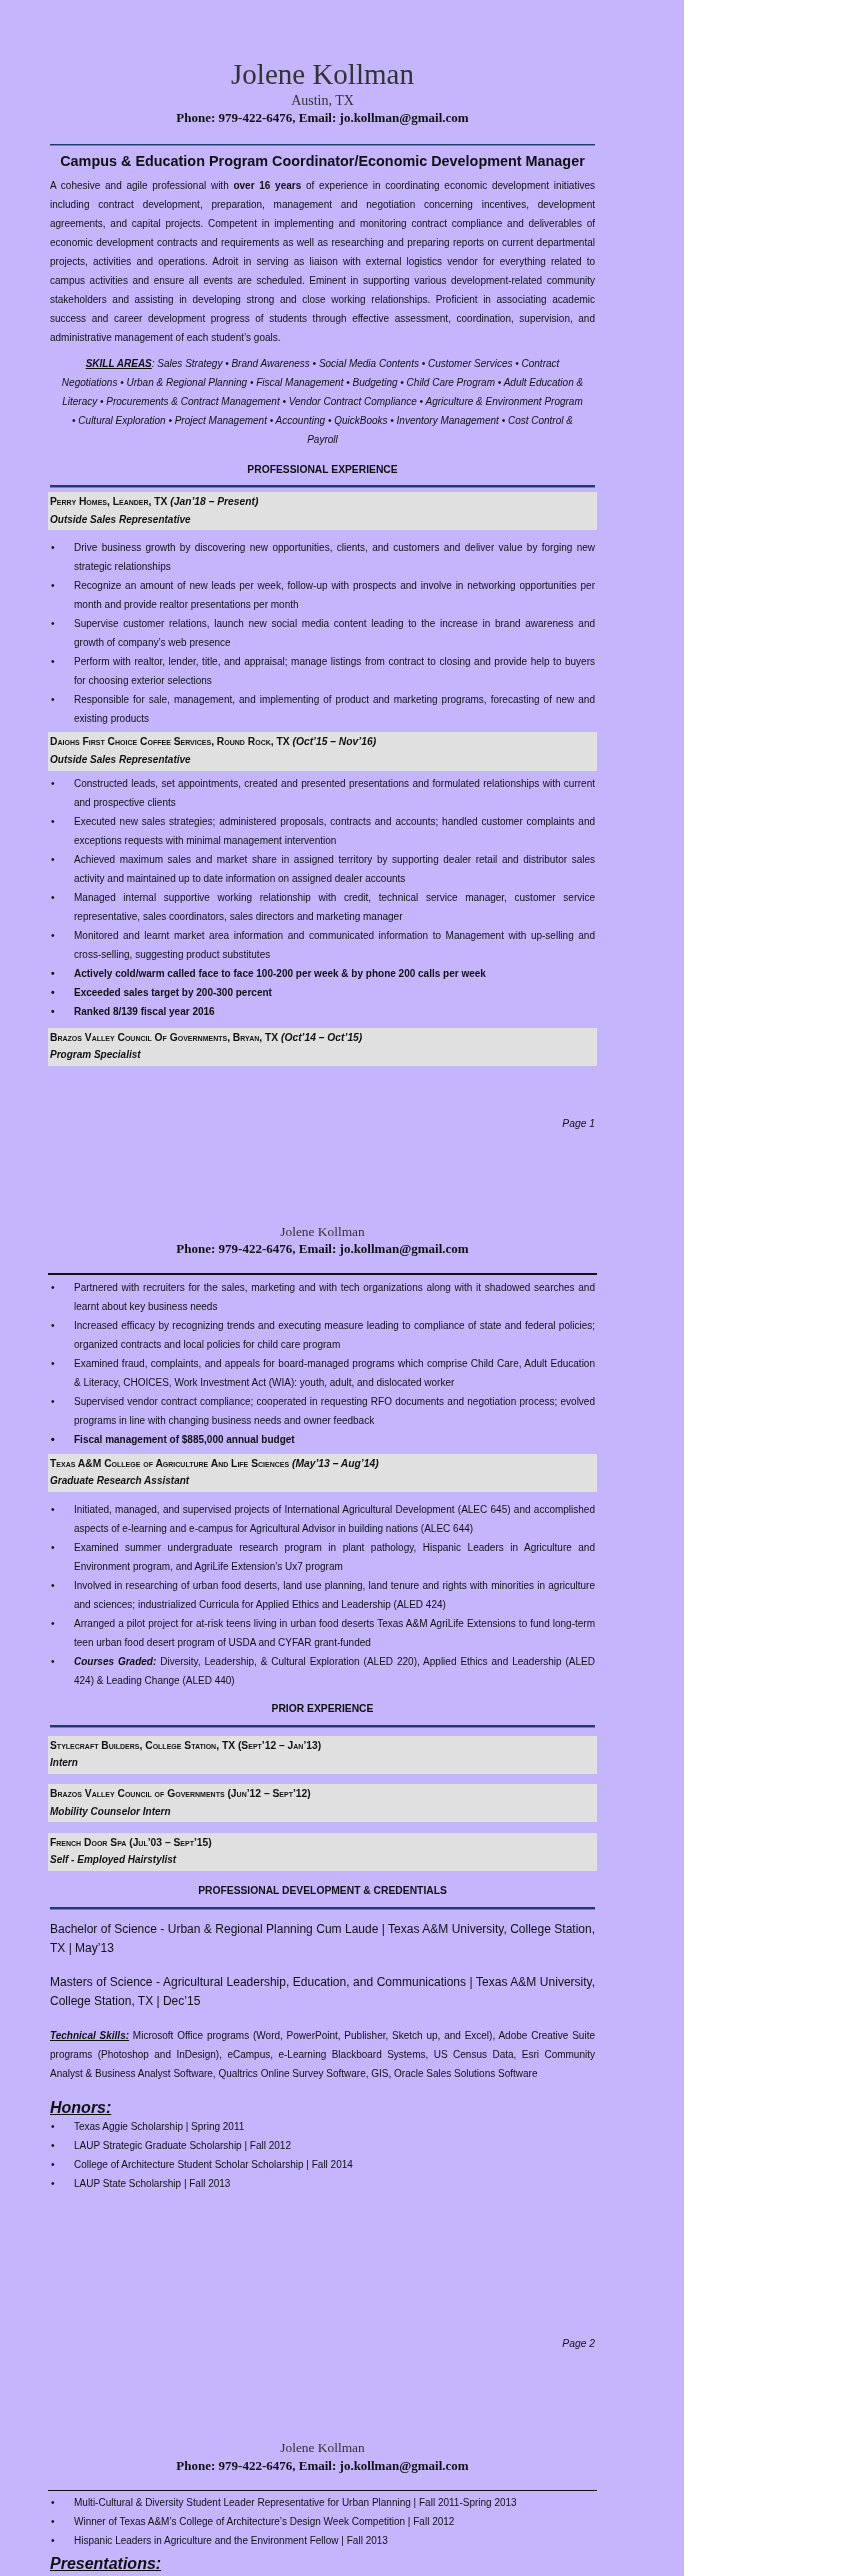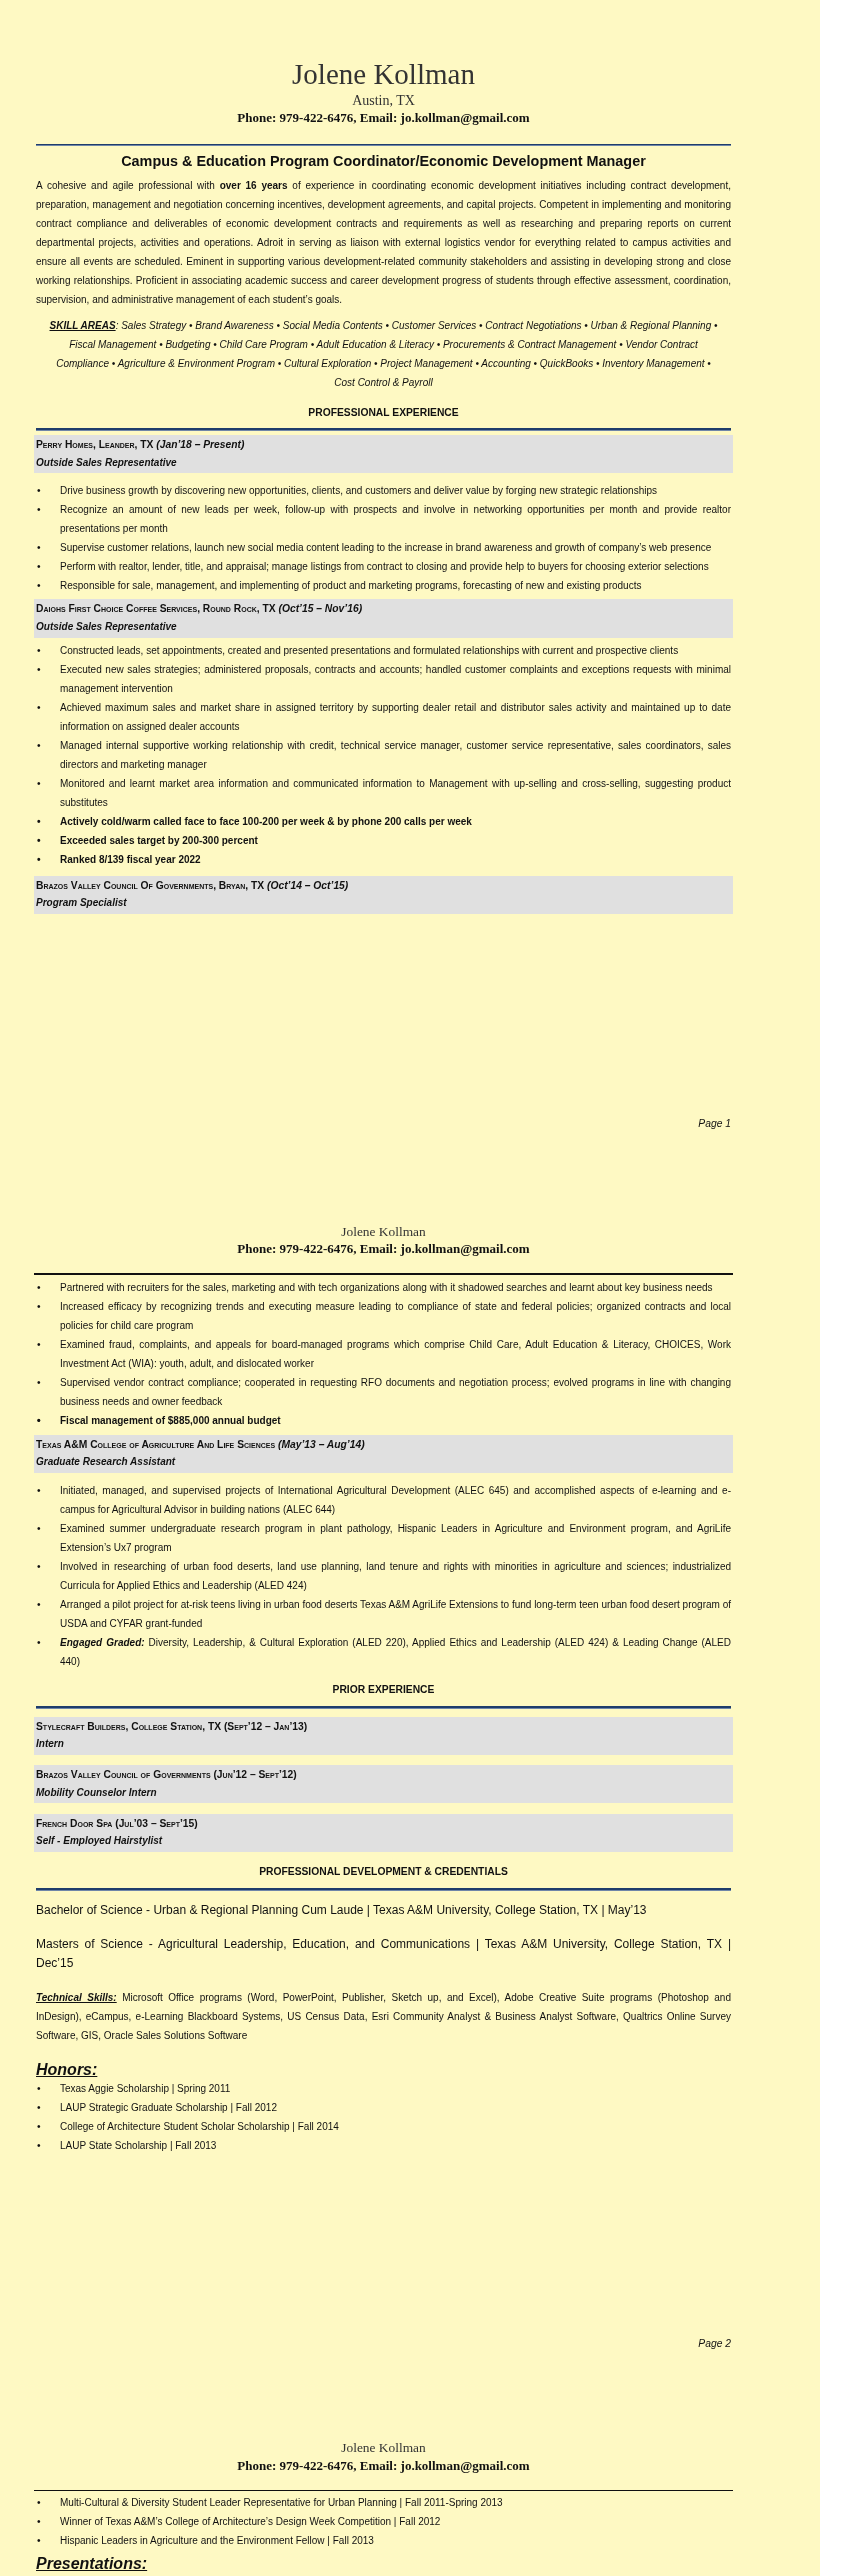"Jolene Kollman" .page { background: #fef9c3 -> #c4b5fd; padding: 0 89px 0 36px -> 0 89px 0 50px; width: 820px -> 684px }
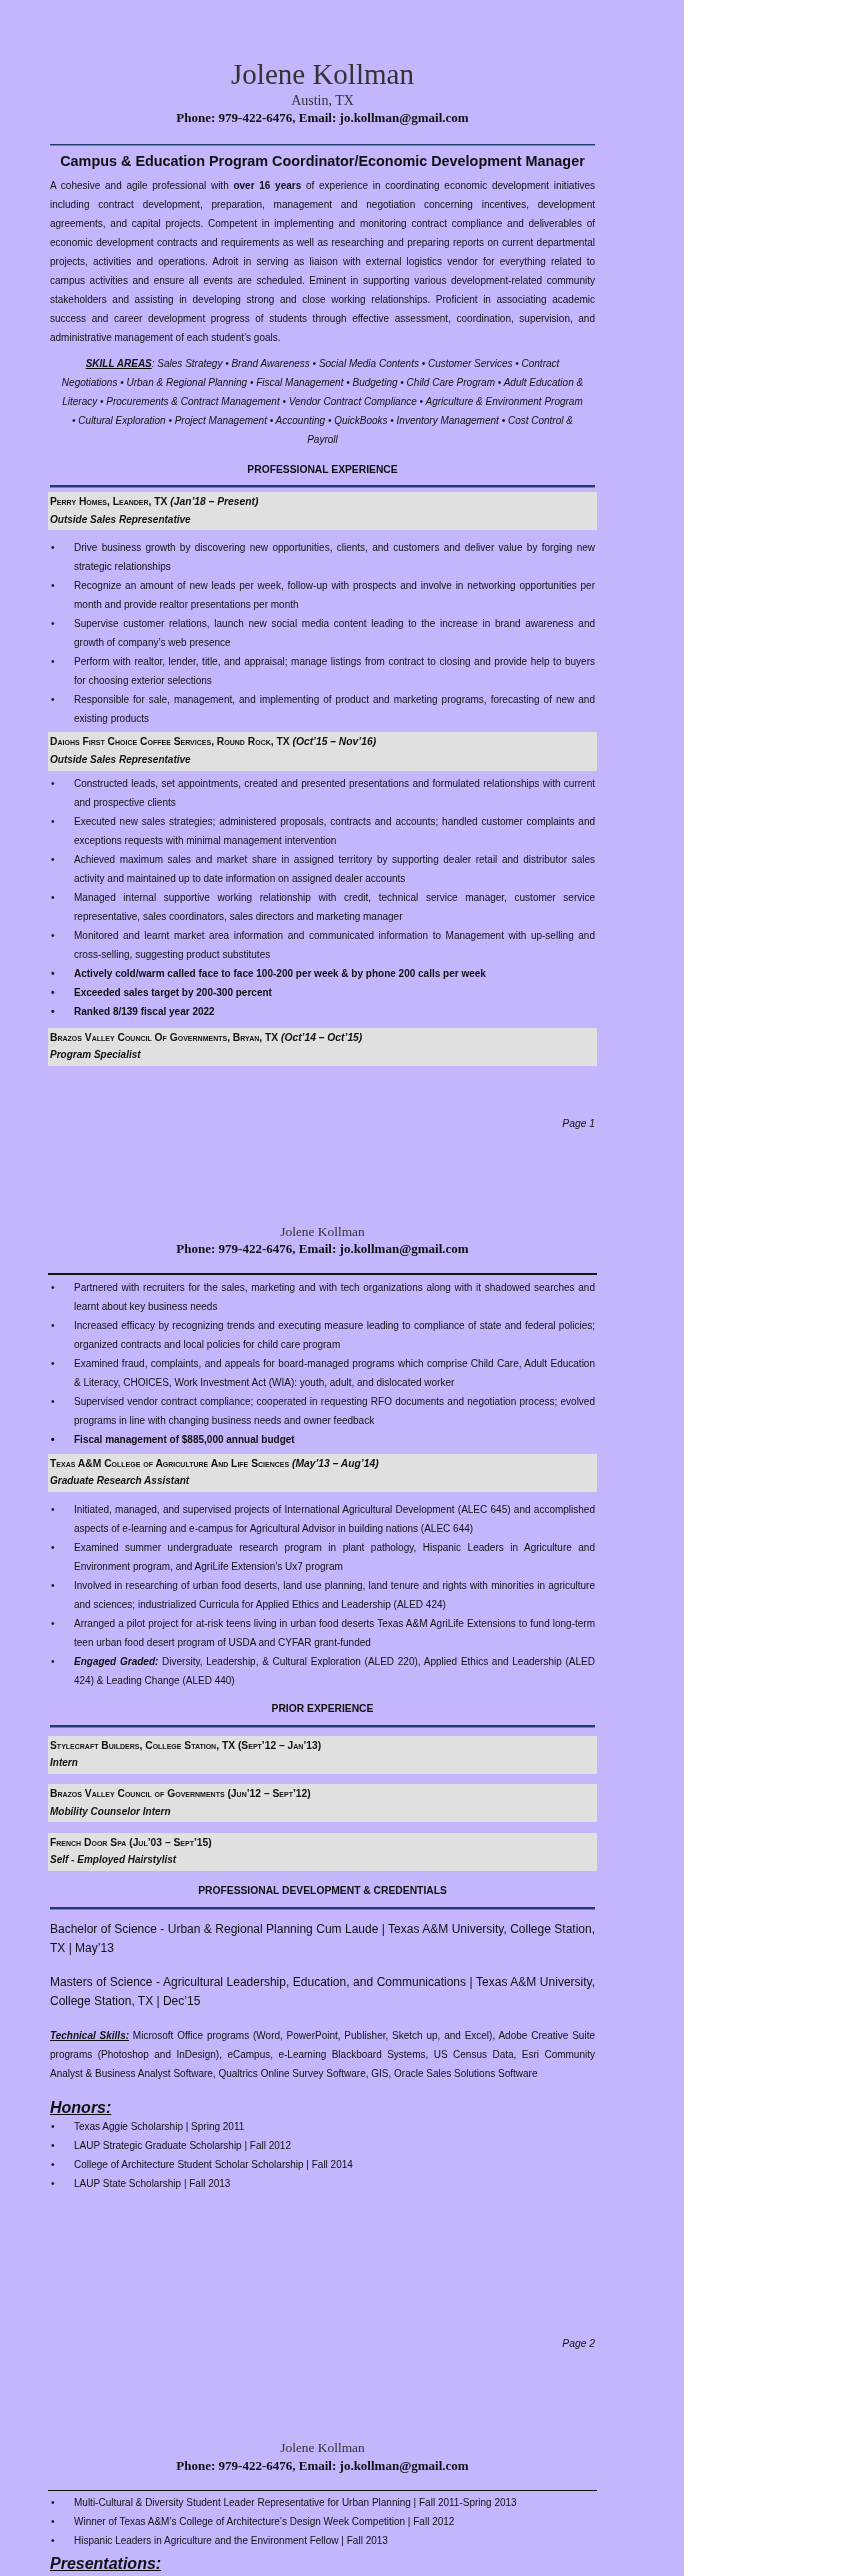"Ranked 8/139 fiscal year 2022" span { text: 2022 -> 2016 }
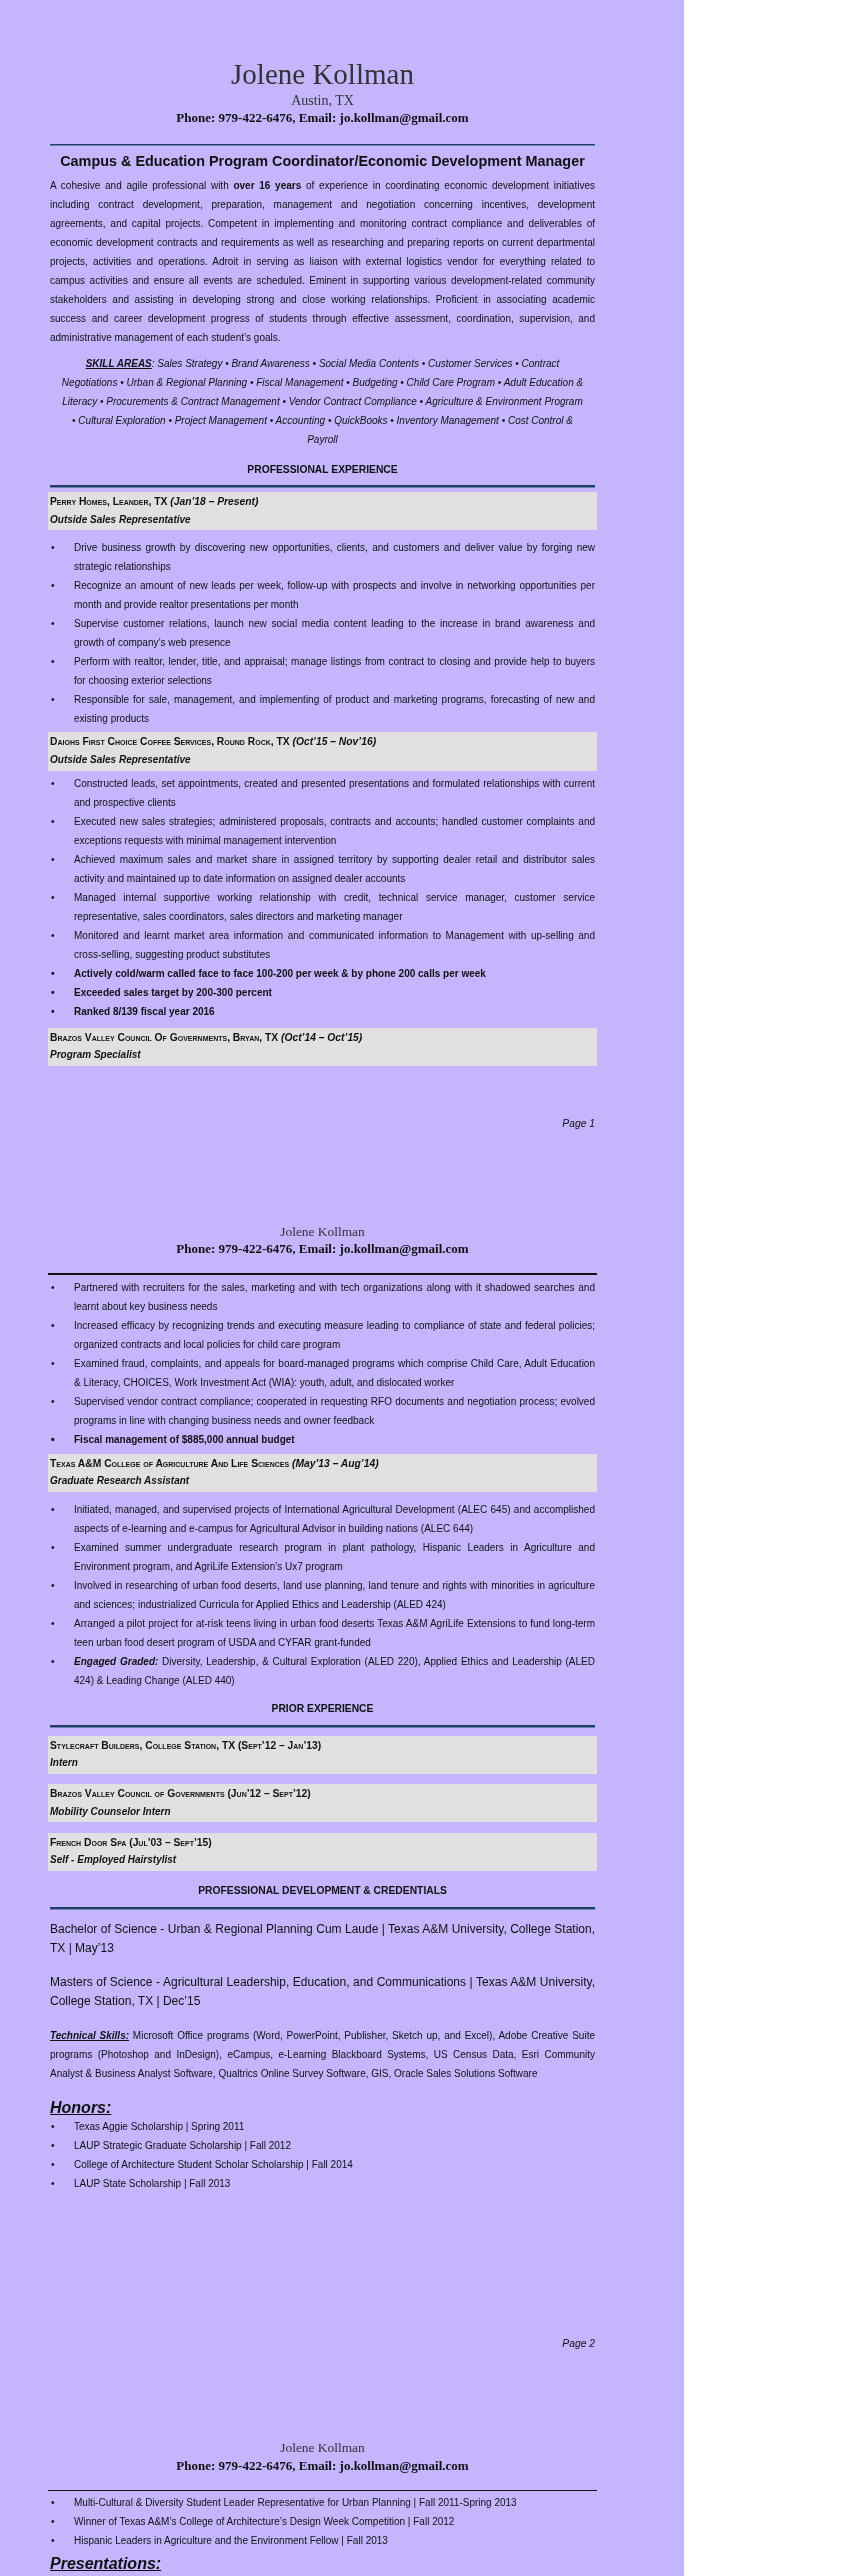"Engaged Graded:" i { text: Engaged -> Courses }
